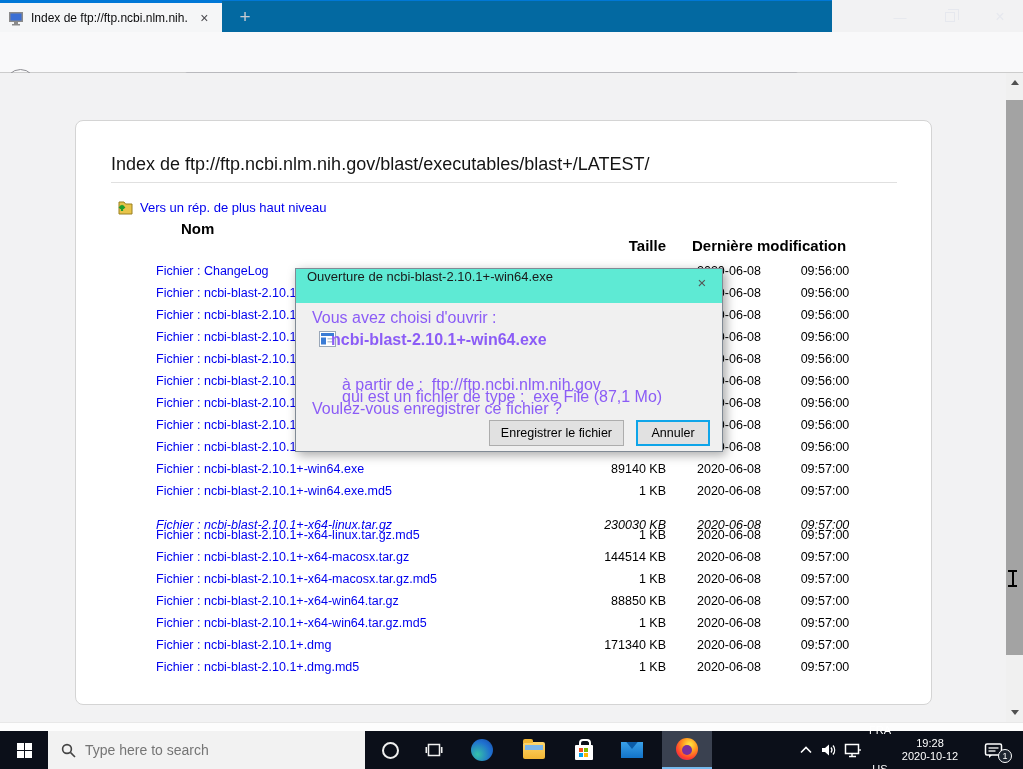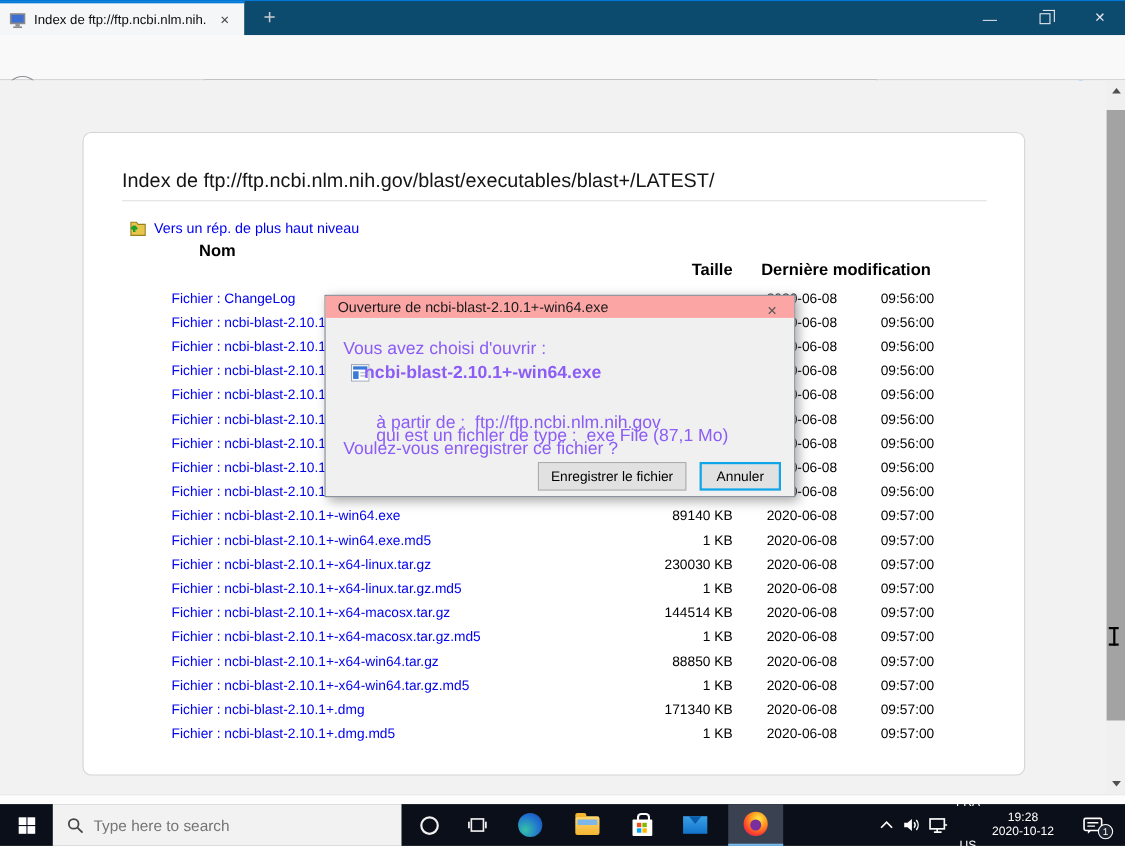"Index de ftp://ftp.ncbi.nlm.nih." #titlebar { background: #0c4a6e -> #0369a1; width: 1023px -> 832px }
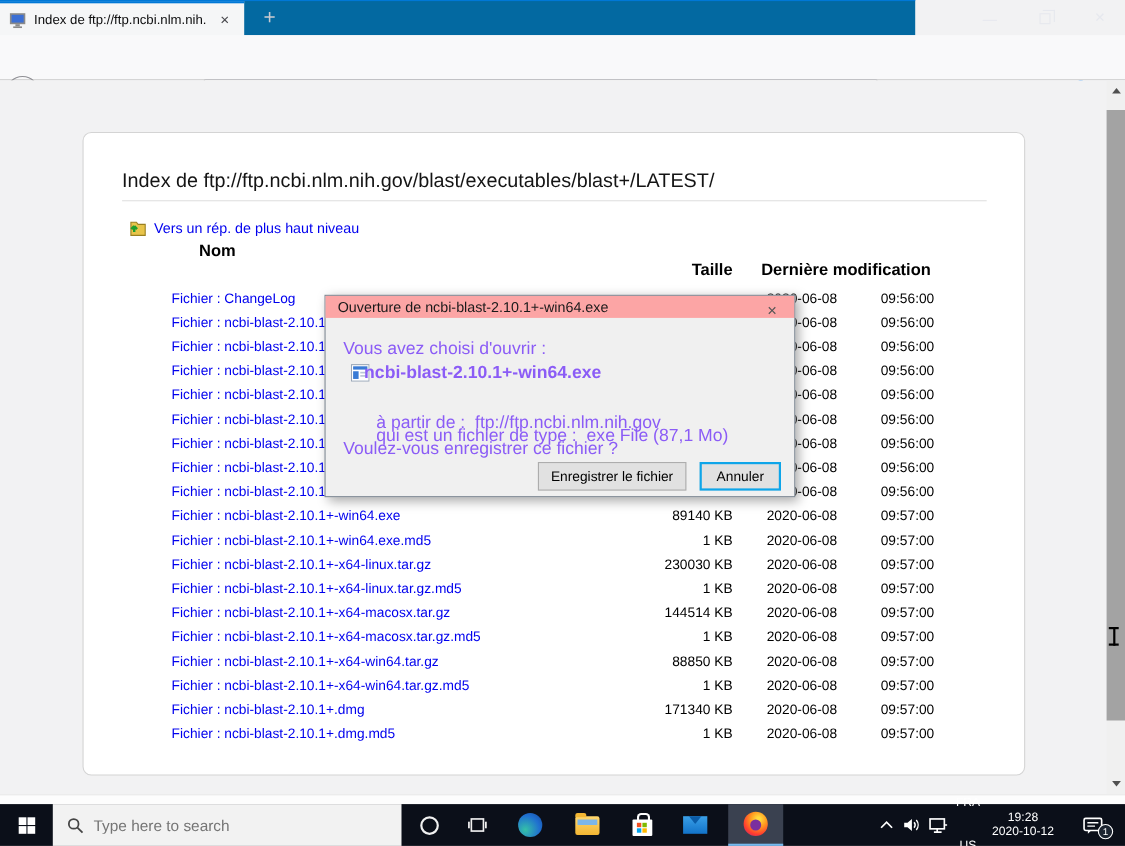"Ouverture de" #dialog-titlebar { align-items: center -> none; background: #fca5a5 -> #5eead4; height: 20px -> 34px }
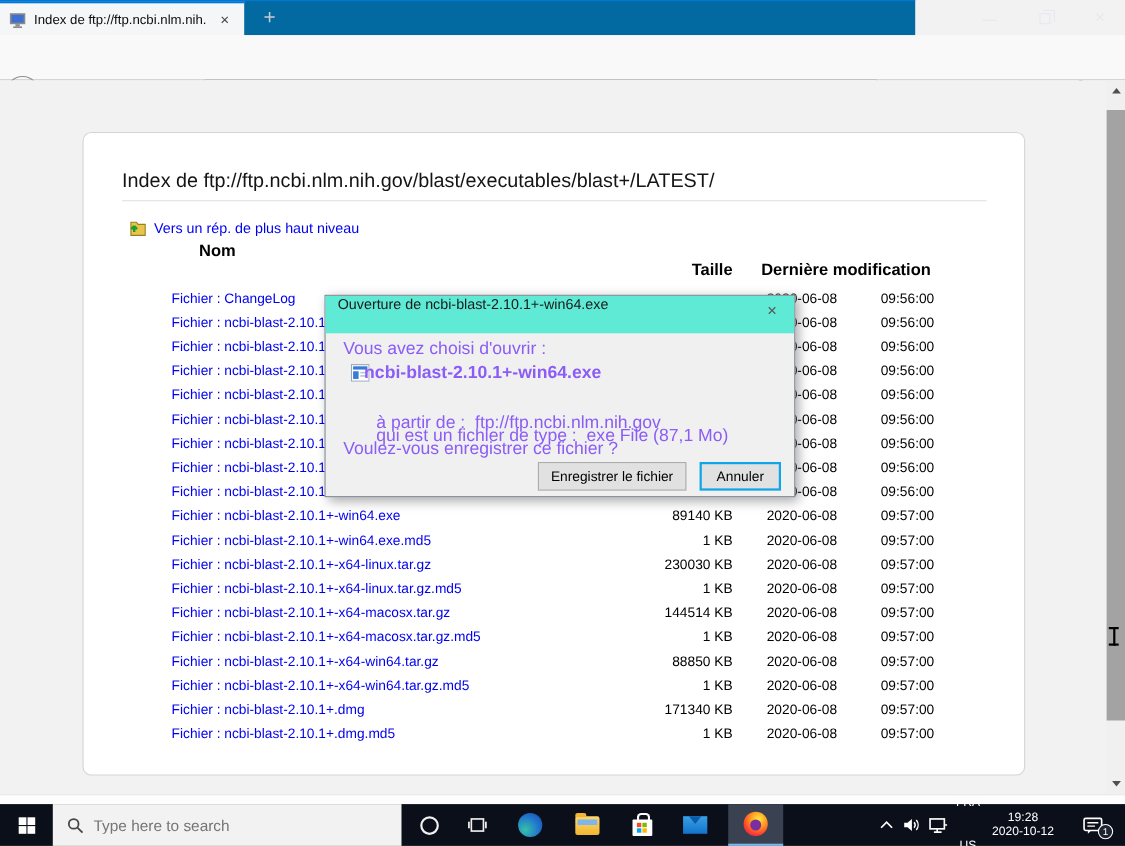"Fichier : ncbi-blast-2.10.1+-x64-linux.tar.gz" div.frow { font-style: none -> italic; top: 385px -> 397px }
